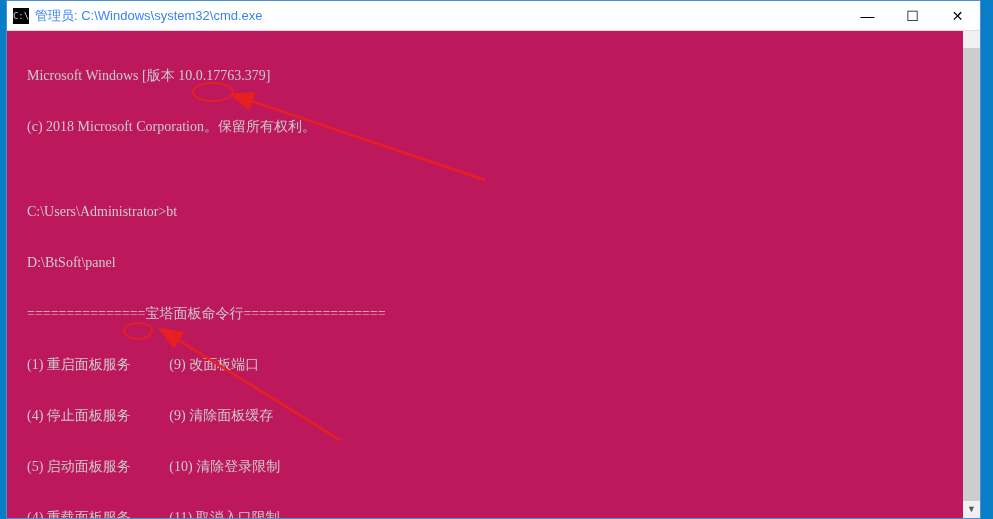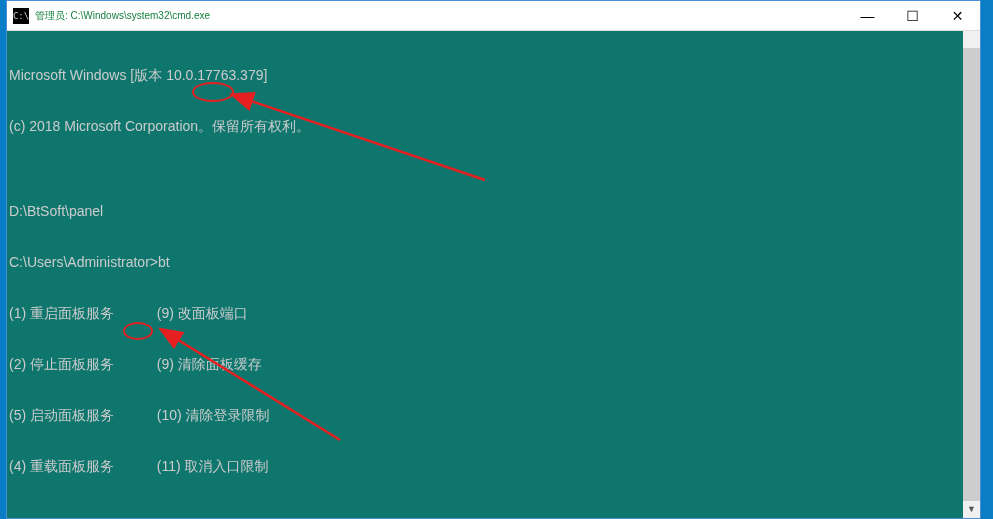"管理员: C:\Windows\system32\cmd.exe" .title-text { color: #15803d -> #3b82f6; font-size: 10px -> 13px }
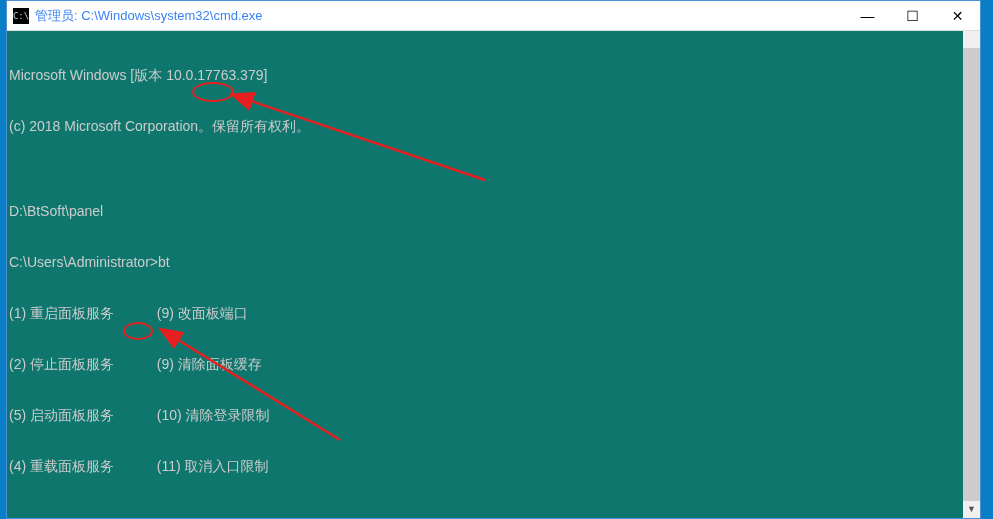"Microsoft Windows [版本 10.0.17763.379]" .console-area { background: #0f766e -> #be185d; font-family: Liberation Sans, sans-serif -> Liberation Serif, serif; padding: 2px 0 2px 2px -> 2px 0 2px 20px }
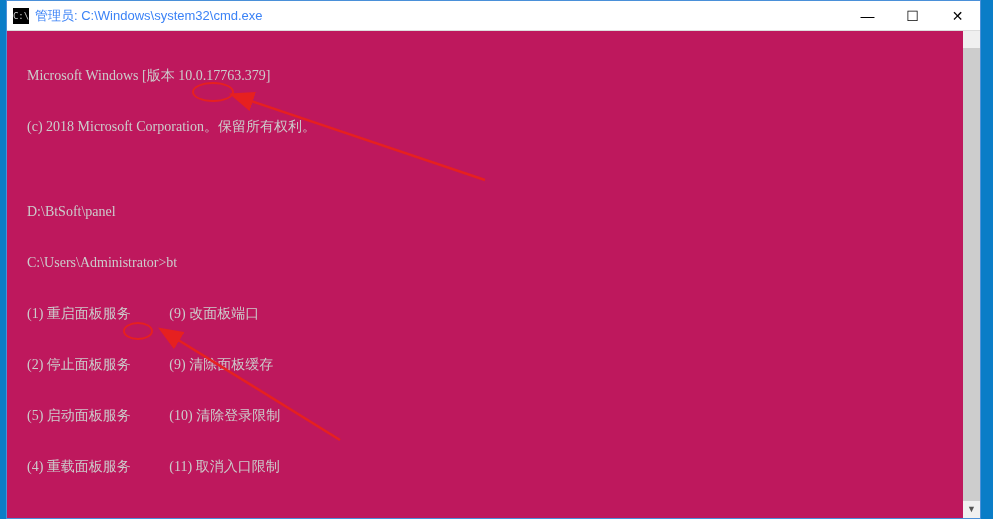"D:\BtSoft\panel" div.console-line { order: before "C:\Users\Administrator>bt" -> after "C:\Users\Administrator>bt" }
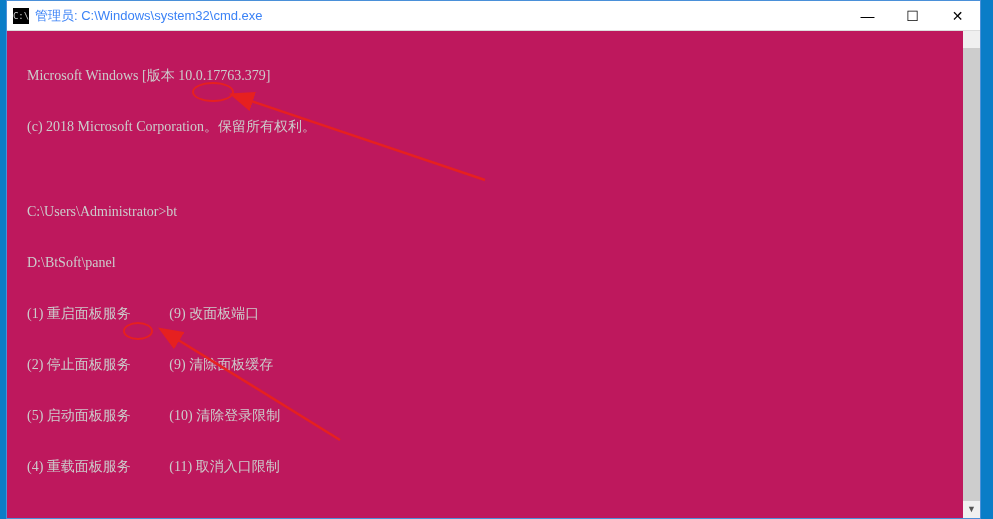"===============宝塔面板命令行==================" div.console-line { html: none -> <div>===============宝塔面板命令行==================</div> }
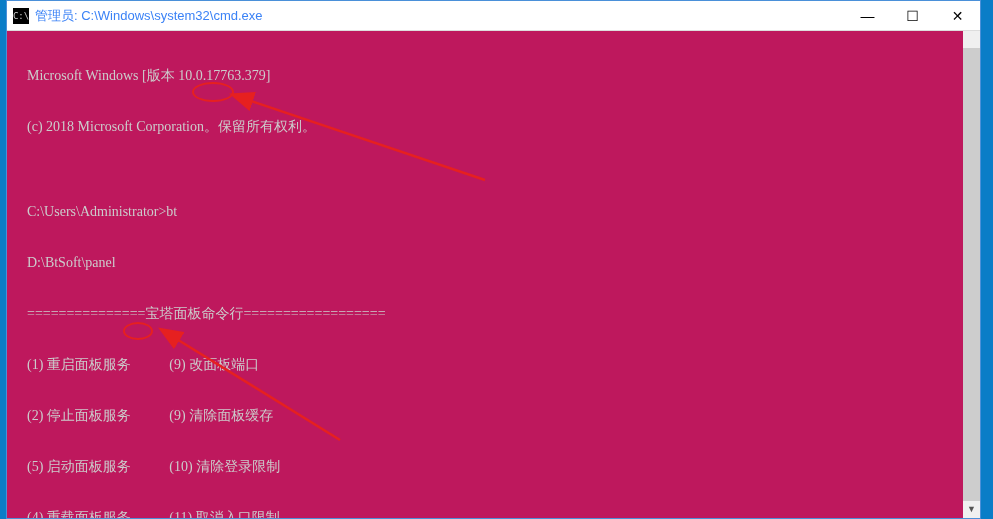"(2) 停止面板服务 (9) 清除面板缓存" div.console-line { text: 2 -> 4 }
